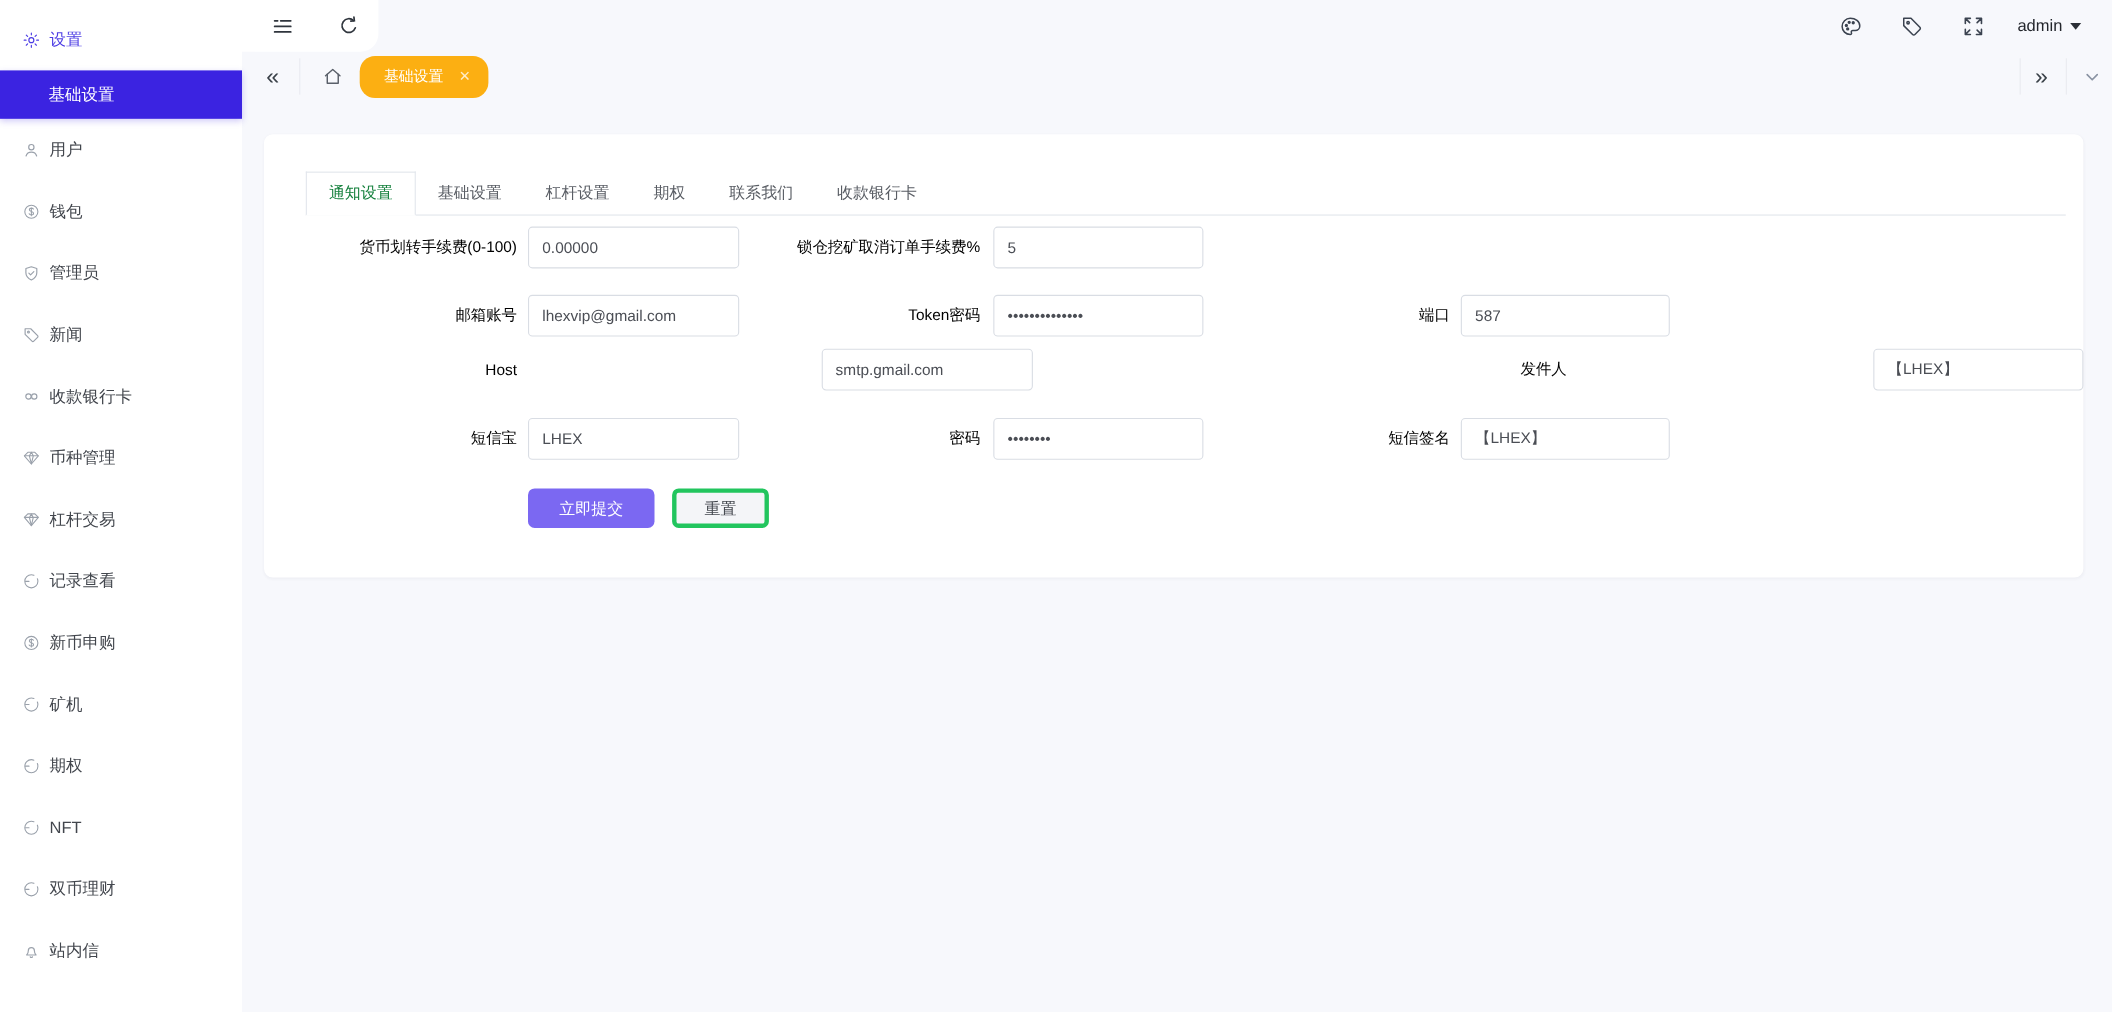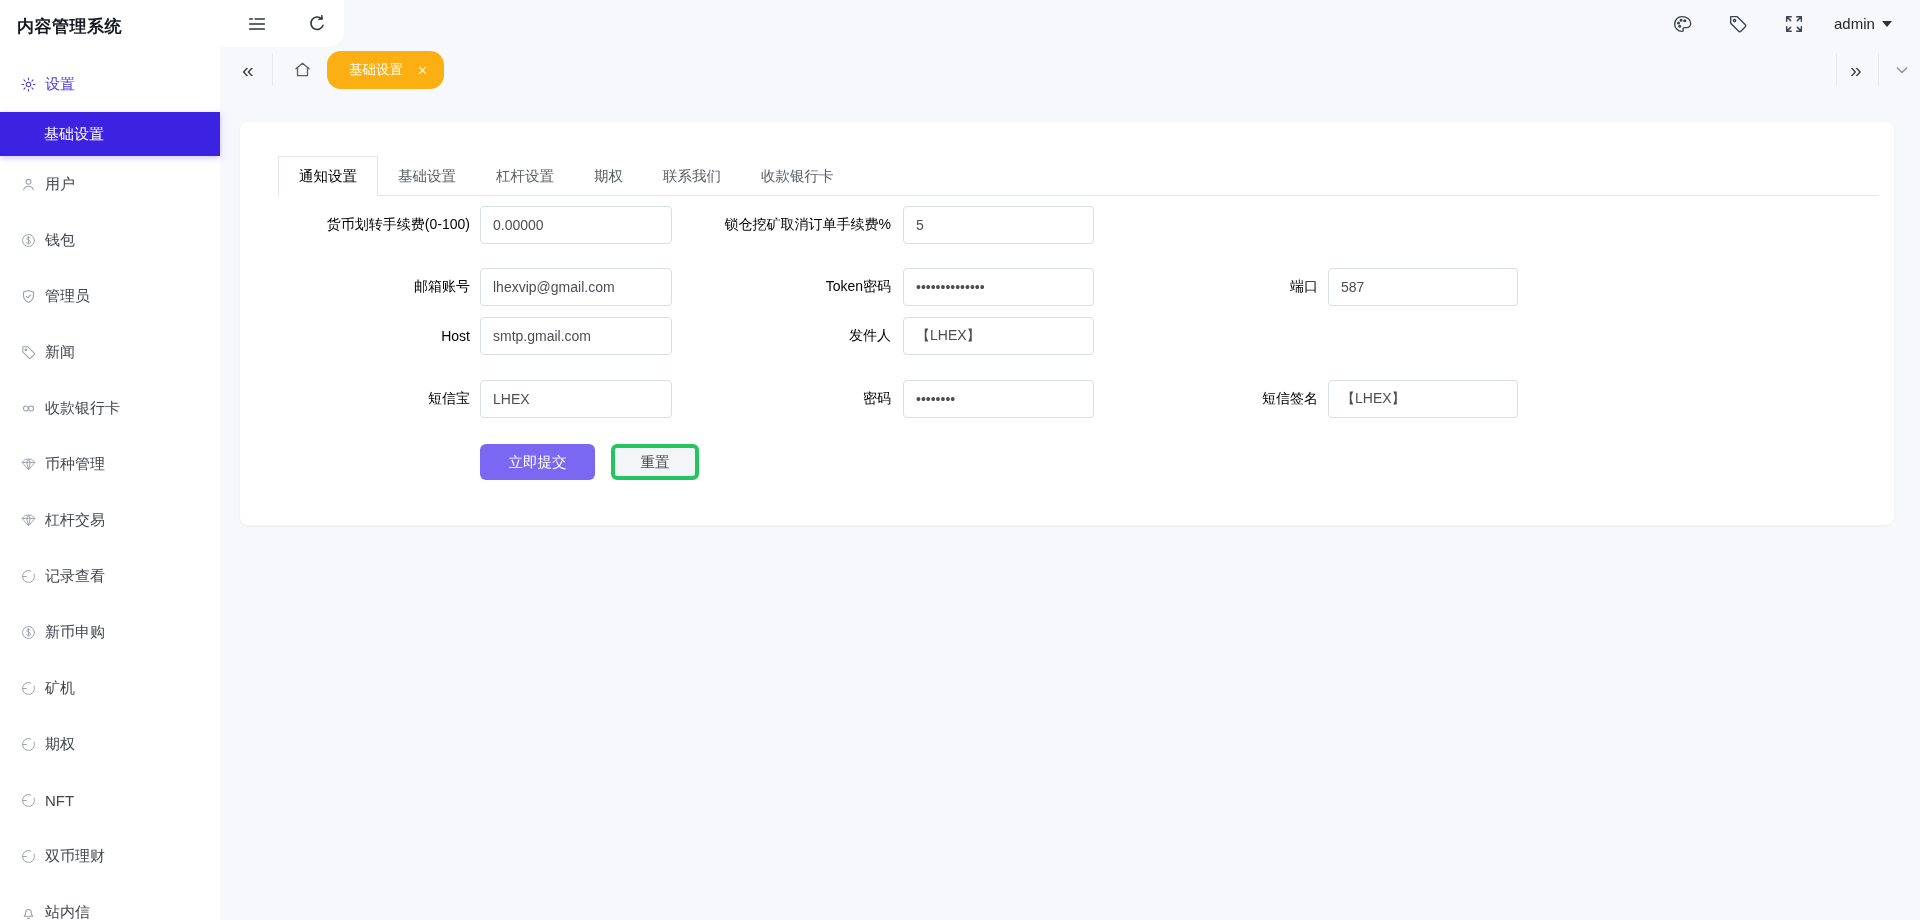"内容管理系统" div.side-title { html: <div>内容管理系统</div> -> none }
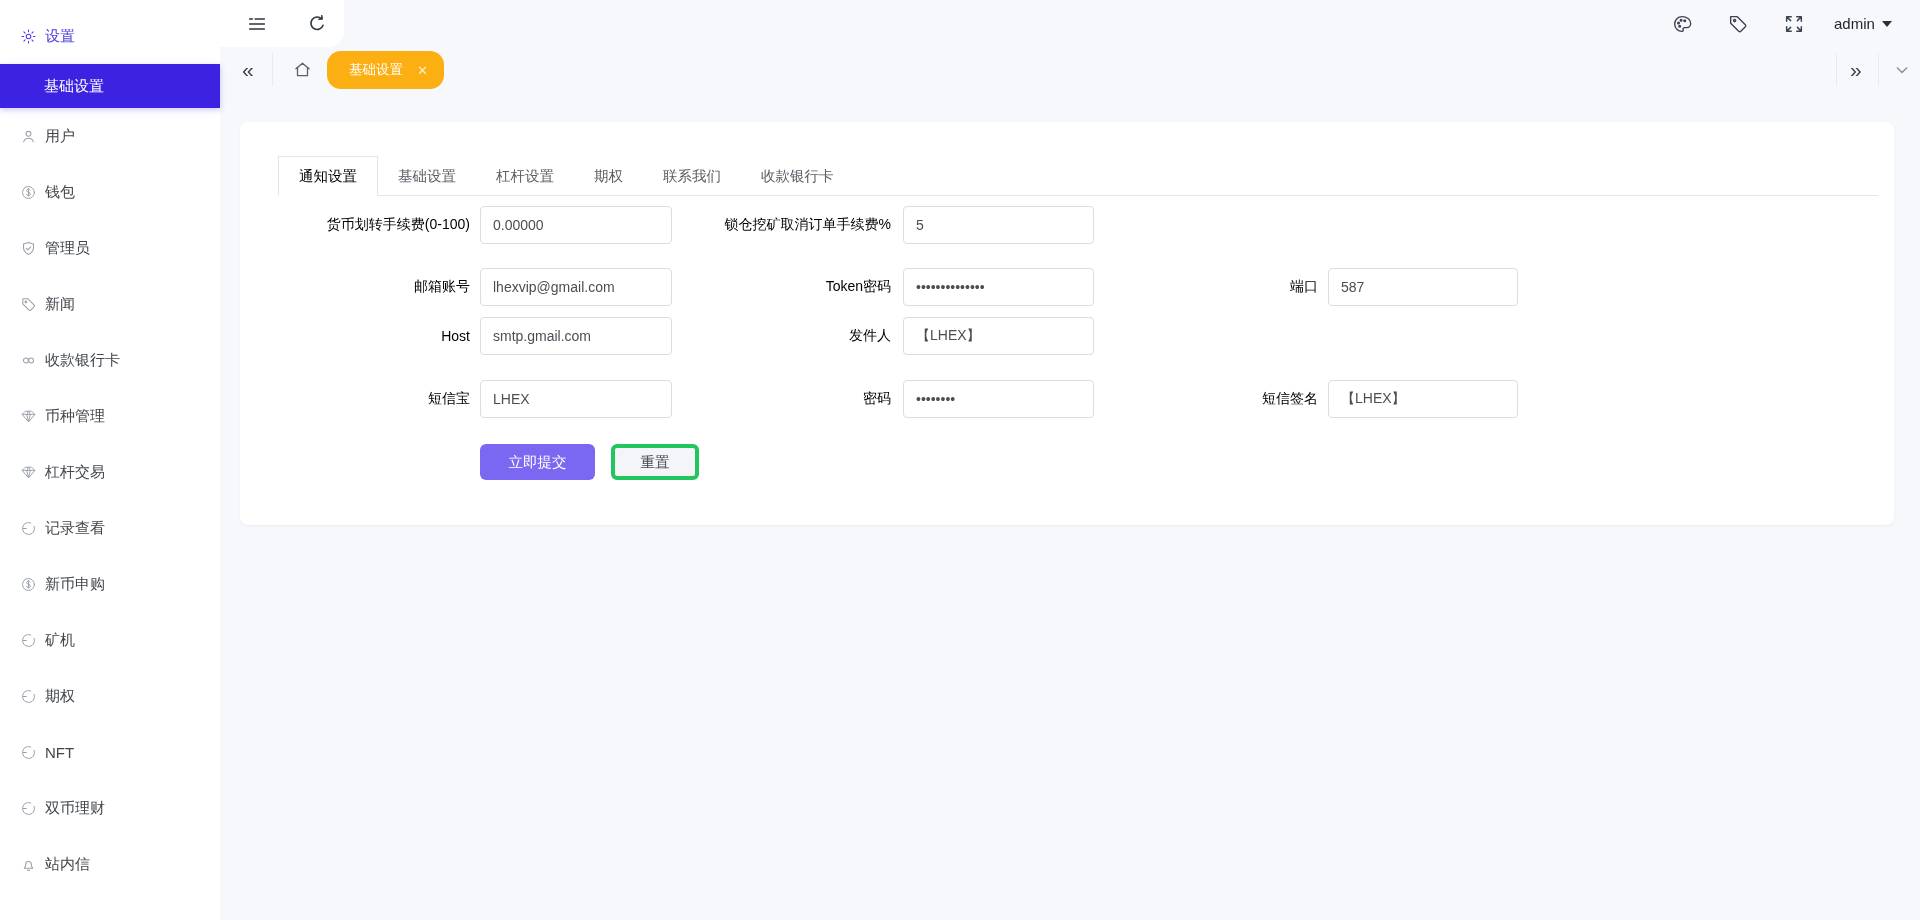"通知设置" .tab.active { color: #000000 -> #15803d }
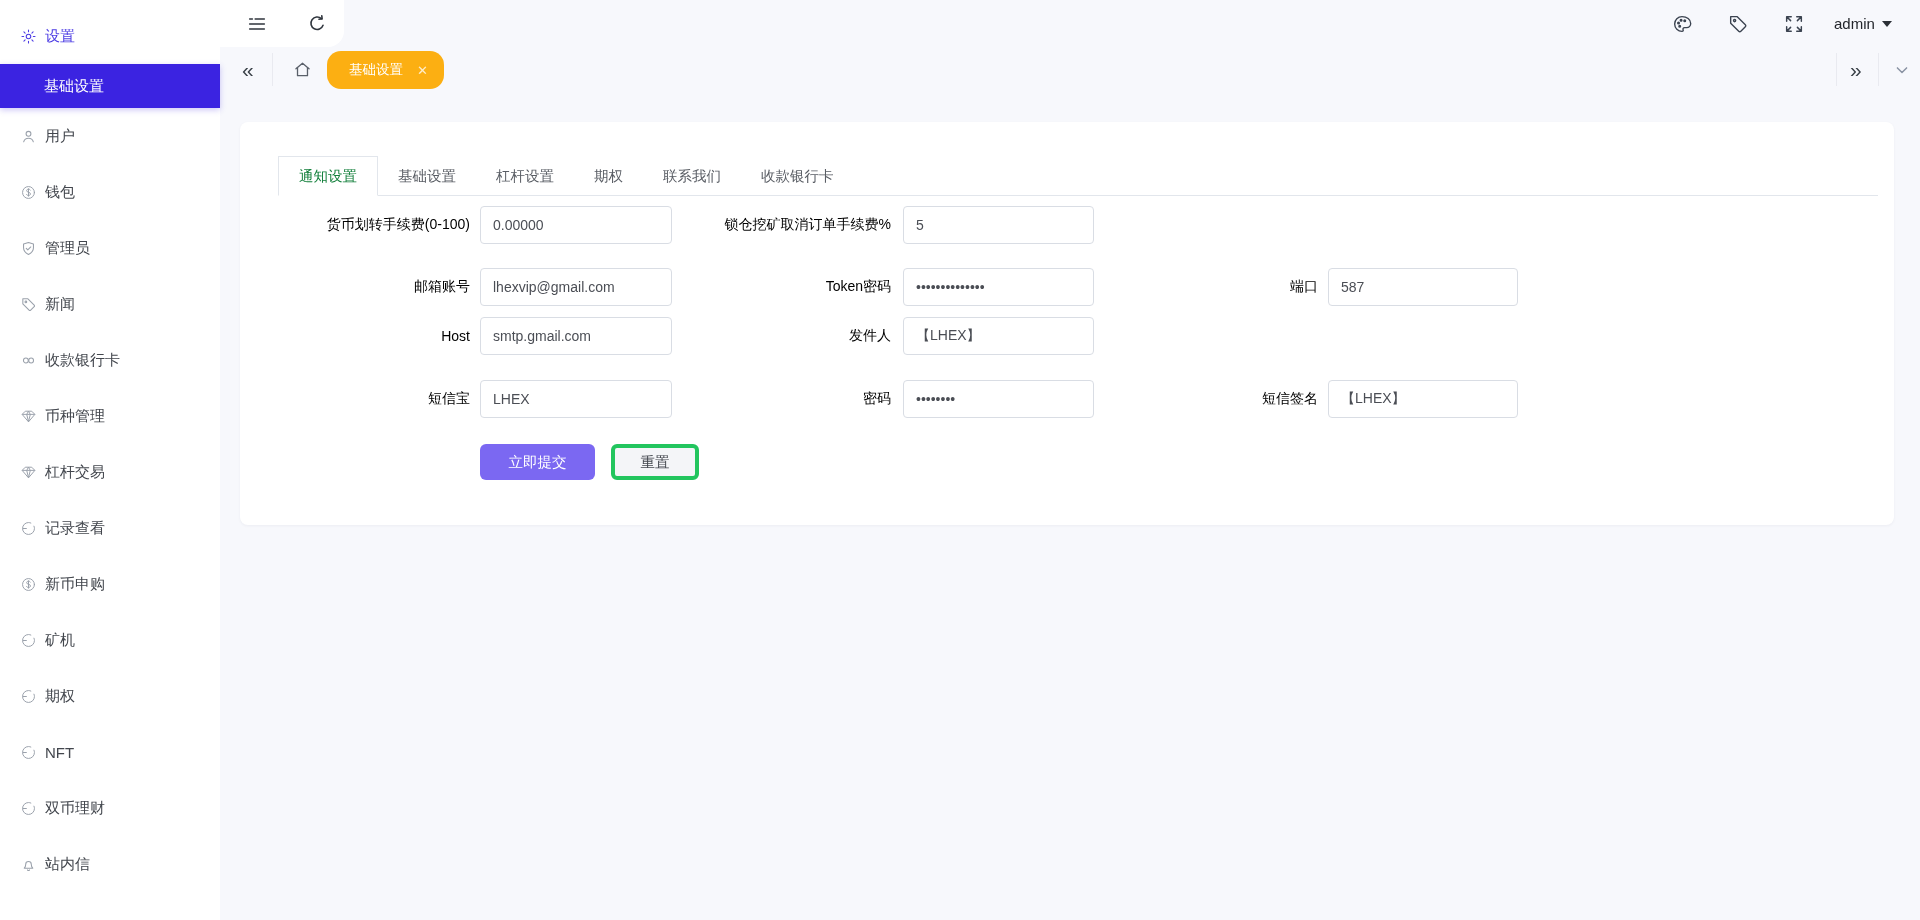"Host" .gap-b { justify-content: none -> space-between }
